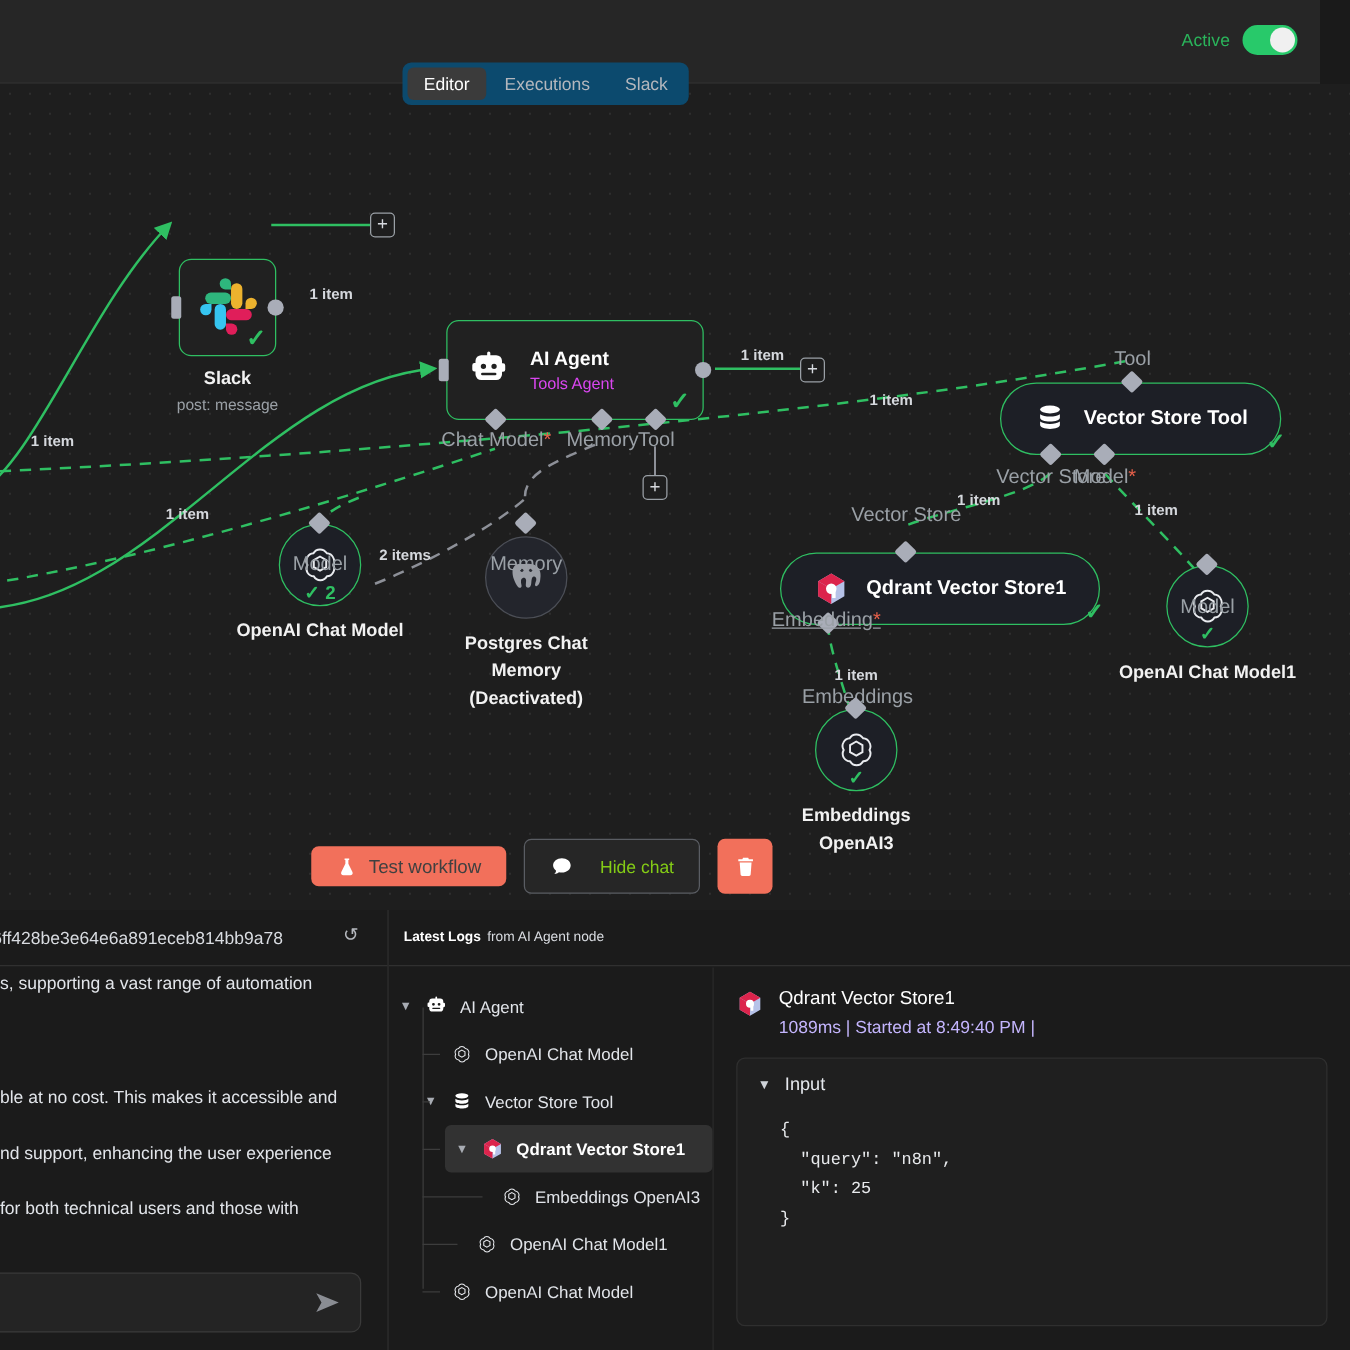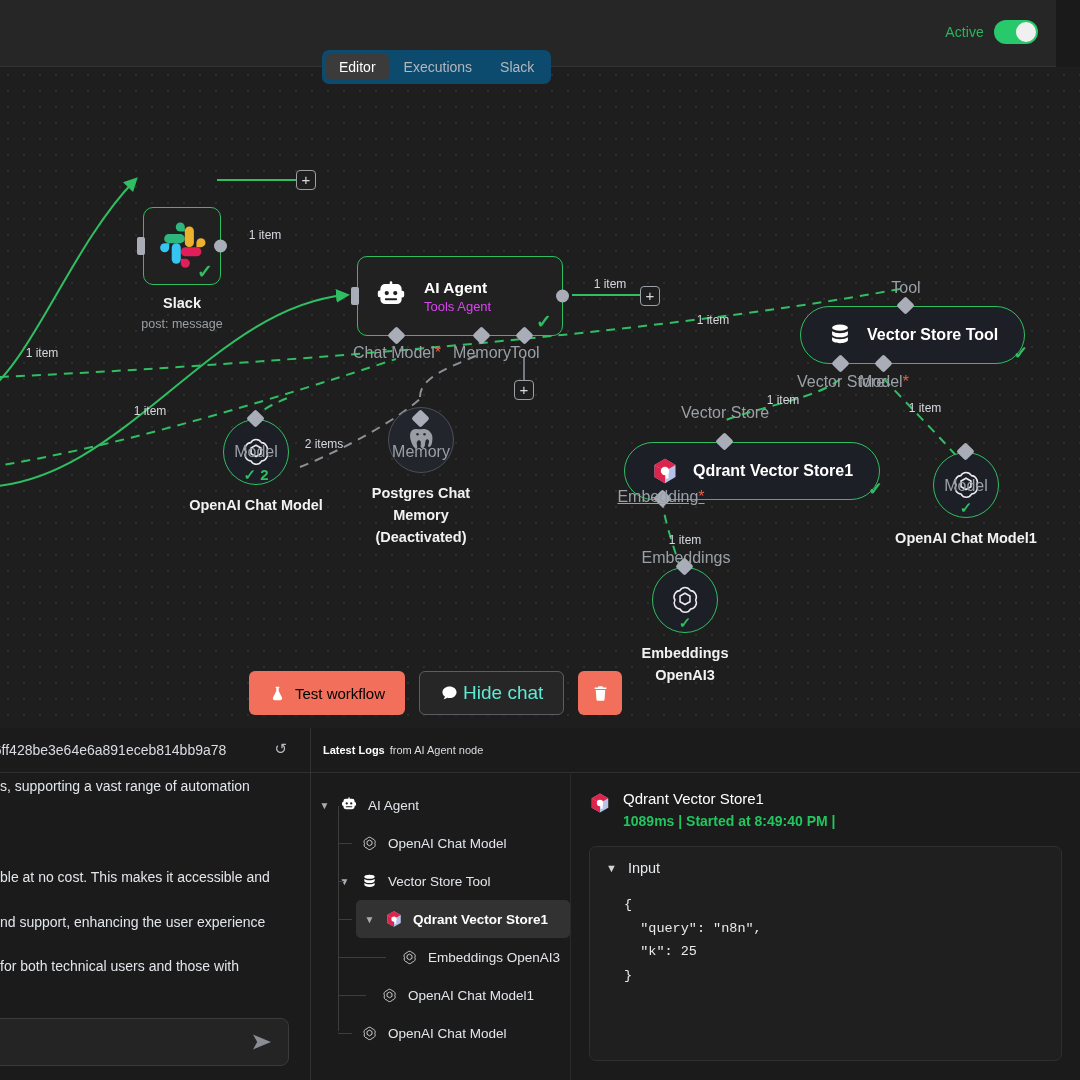"1 item" .edge-label { font-weight: none -> bold }
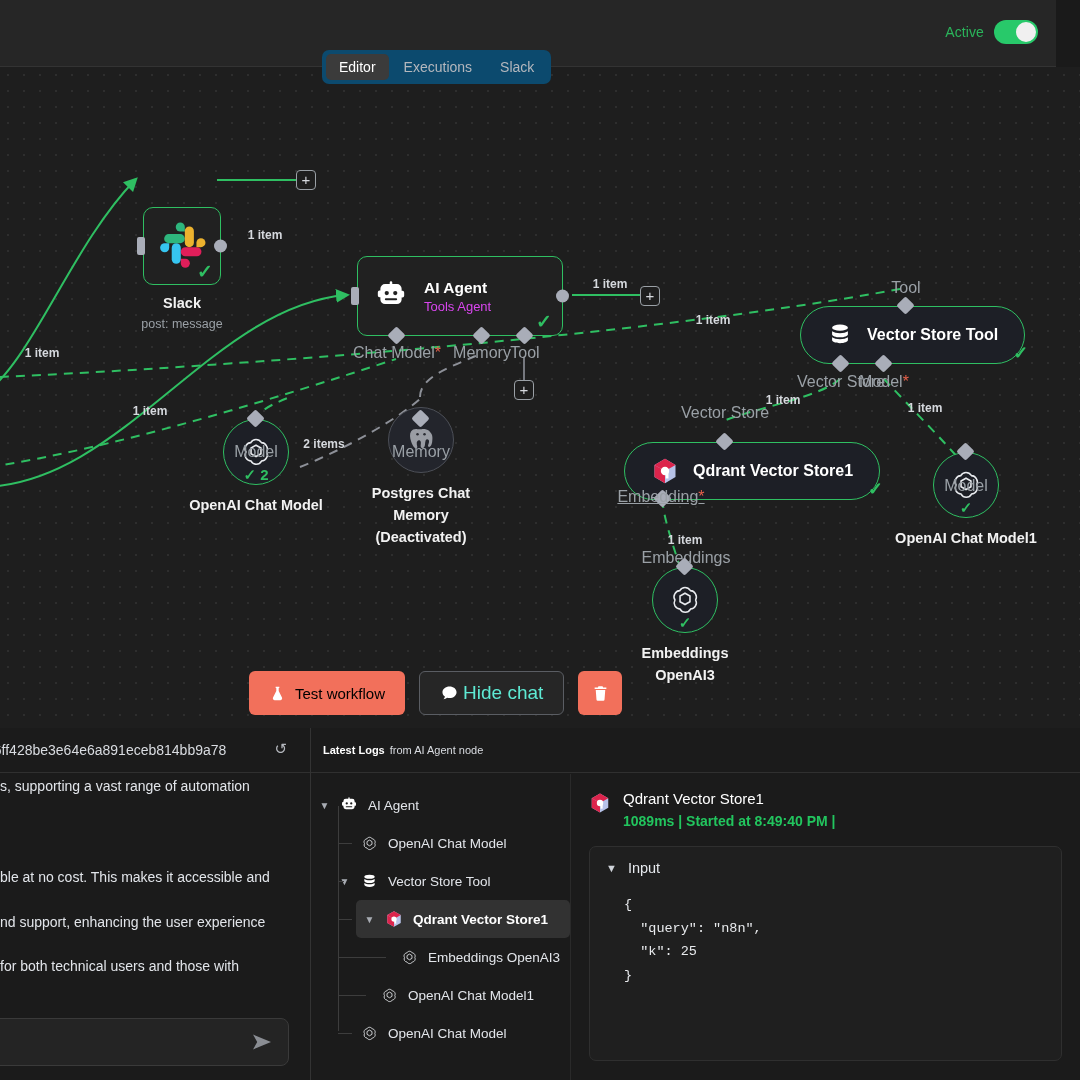"Postgres Chat" div.node { top: 340px -> 362px }
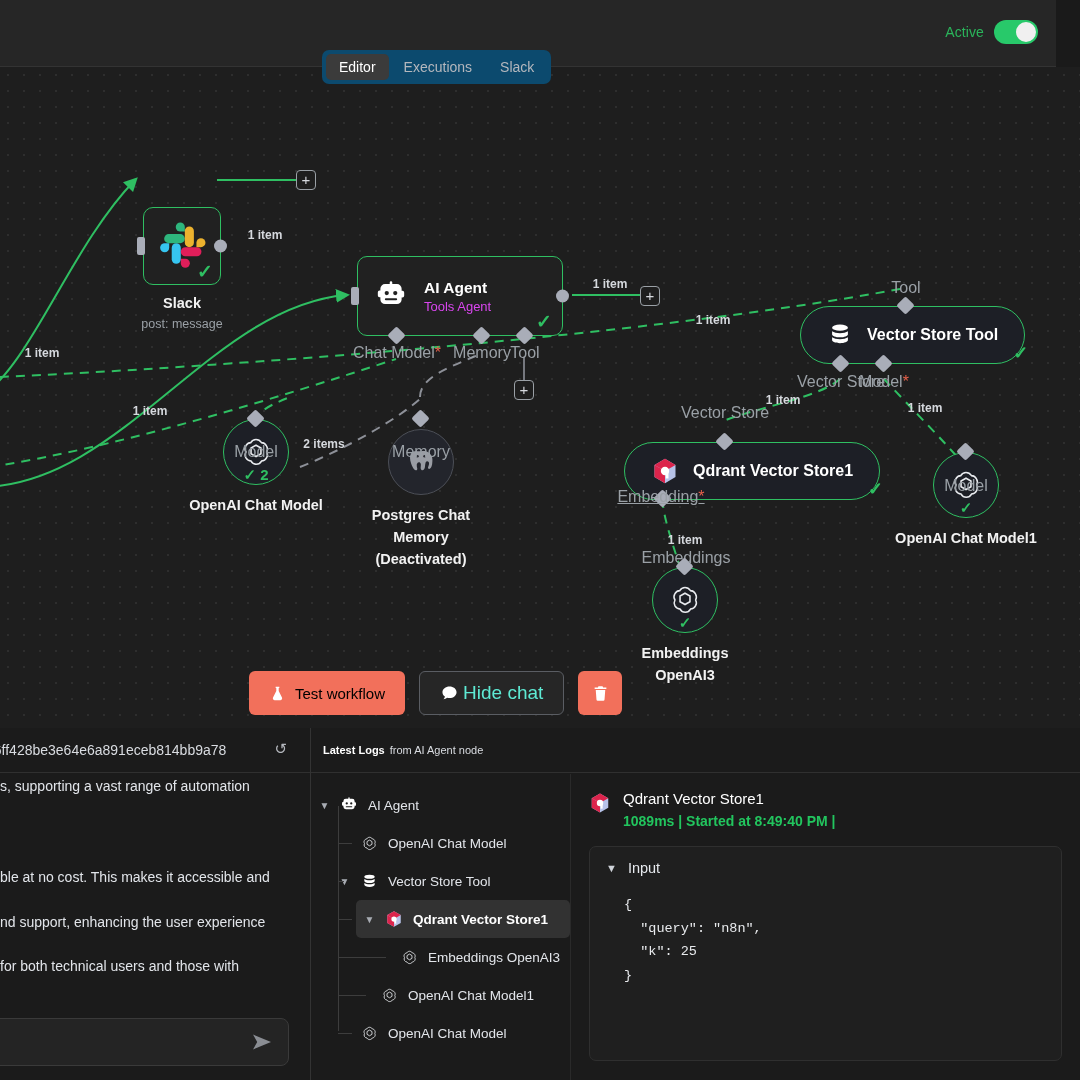"Test workflow" .btn-test { color: #000000 -> #404040; height: 44px -> 32px }
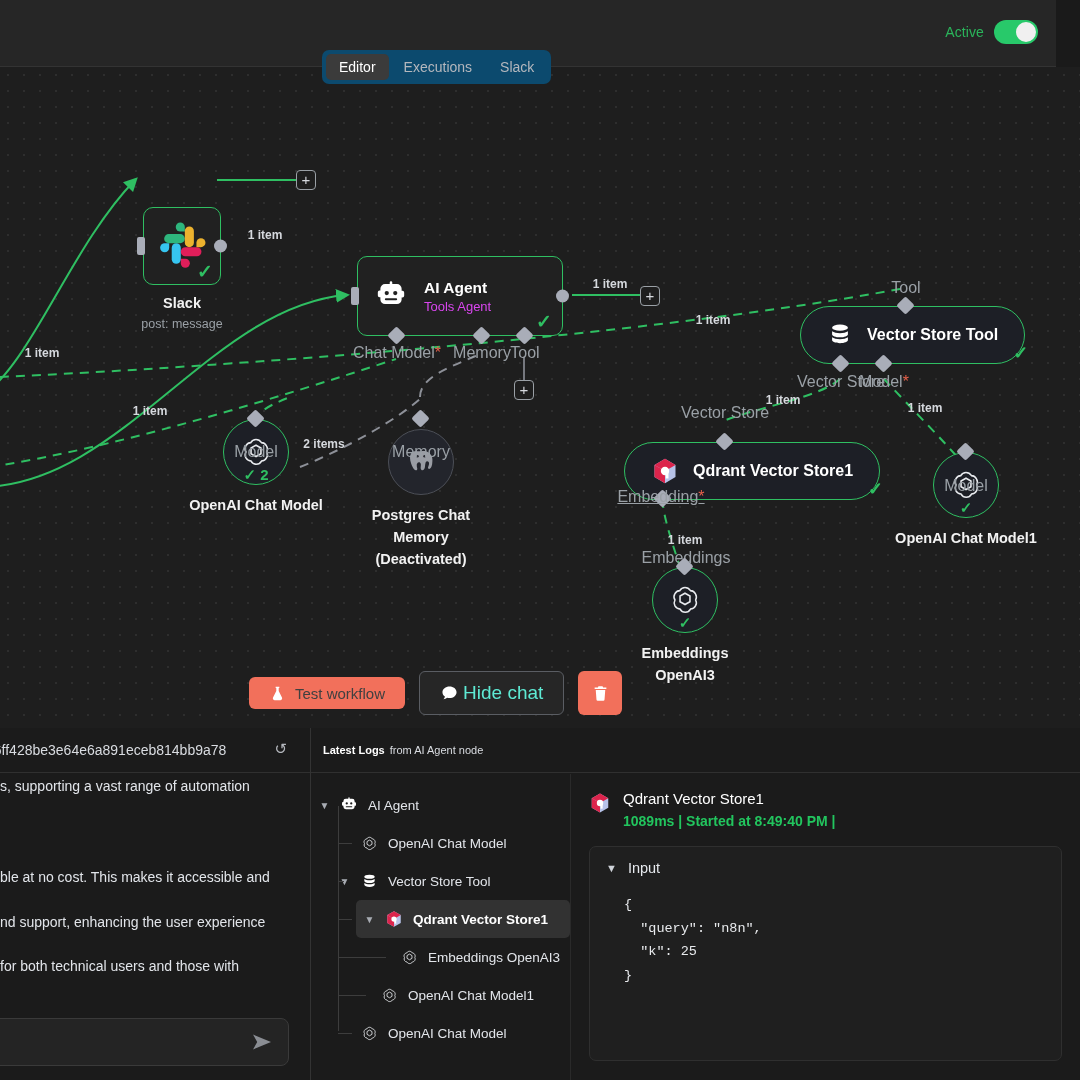"Hide chat" .btn-hide { color: #5eead4 -> #84cc16; font-size: 19px -> 14px; gap: 4px -> 21px }
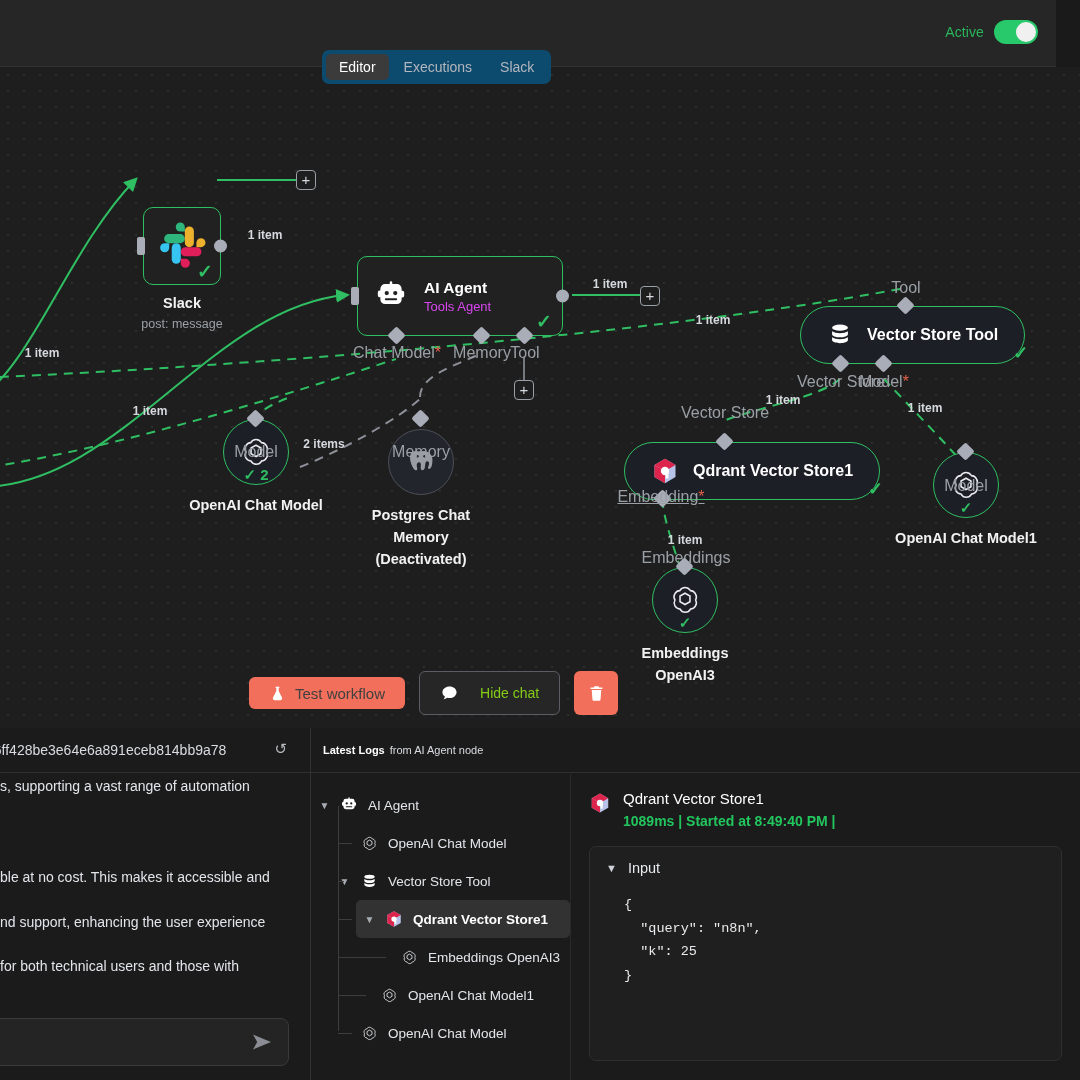"1089ms | Started at 8:49:40" .detail-meta { color: #22c55e -> #c4b5fd; font-weight: bold -> none }
